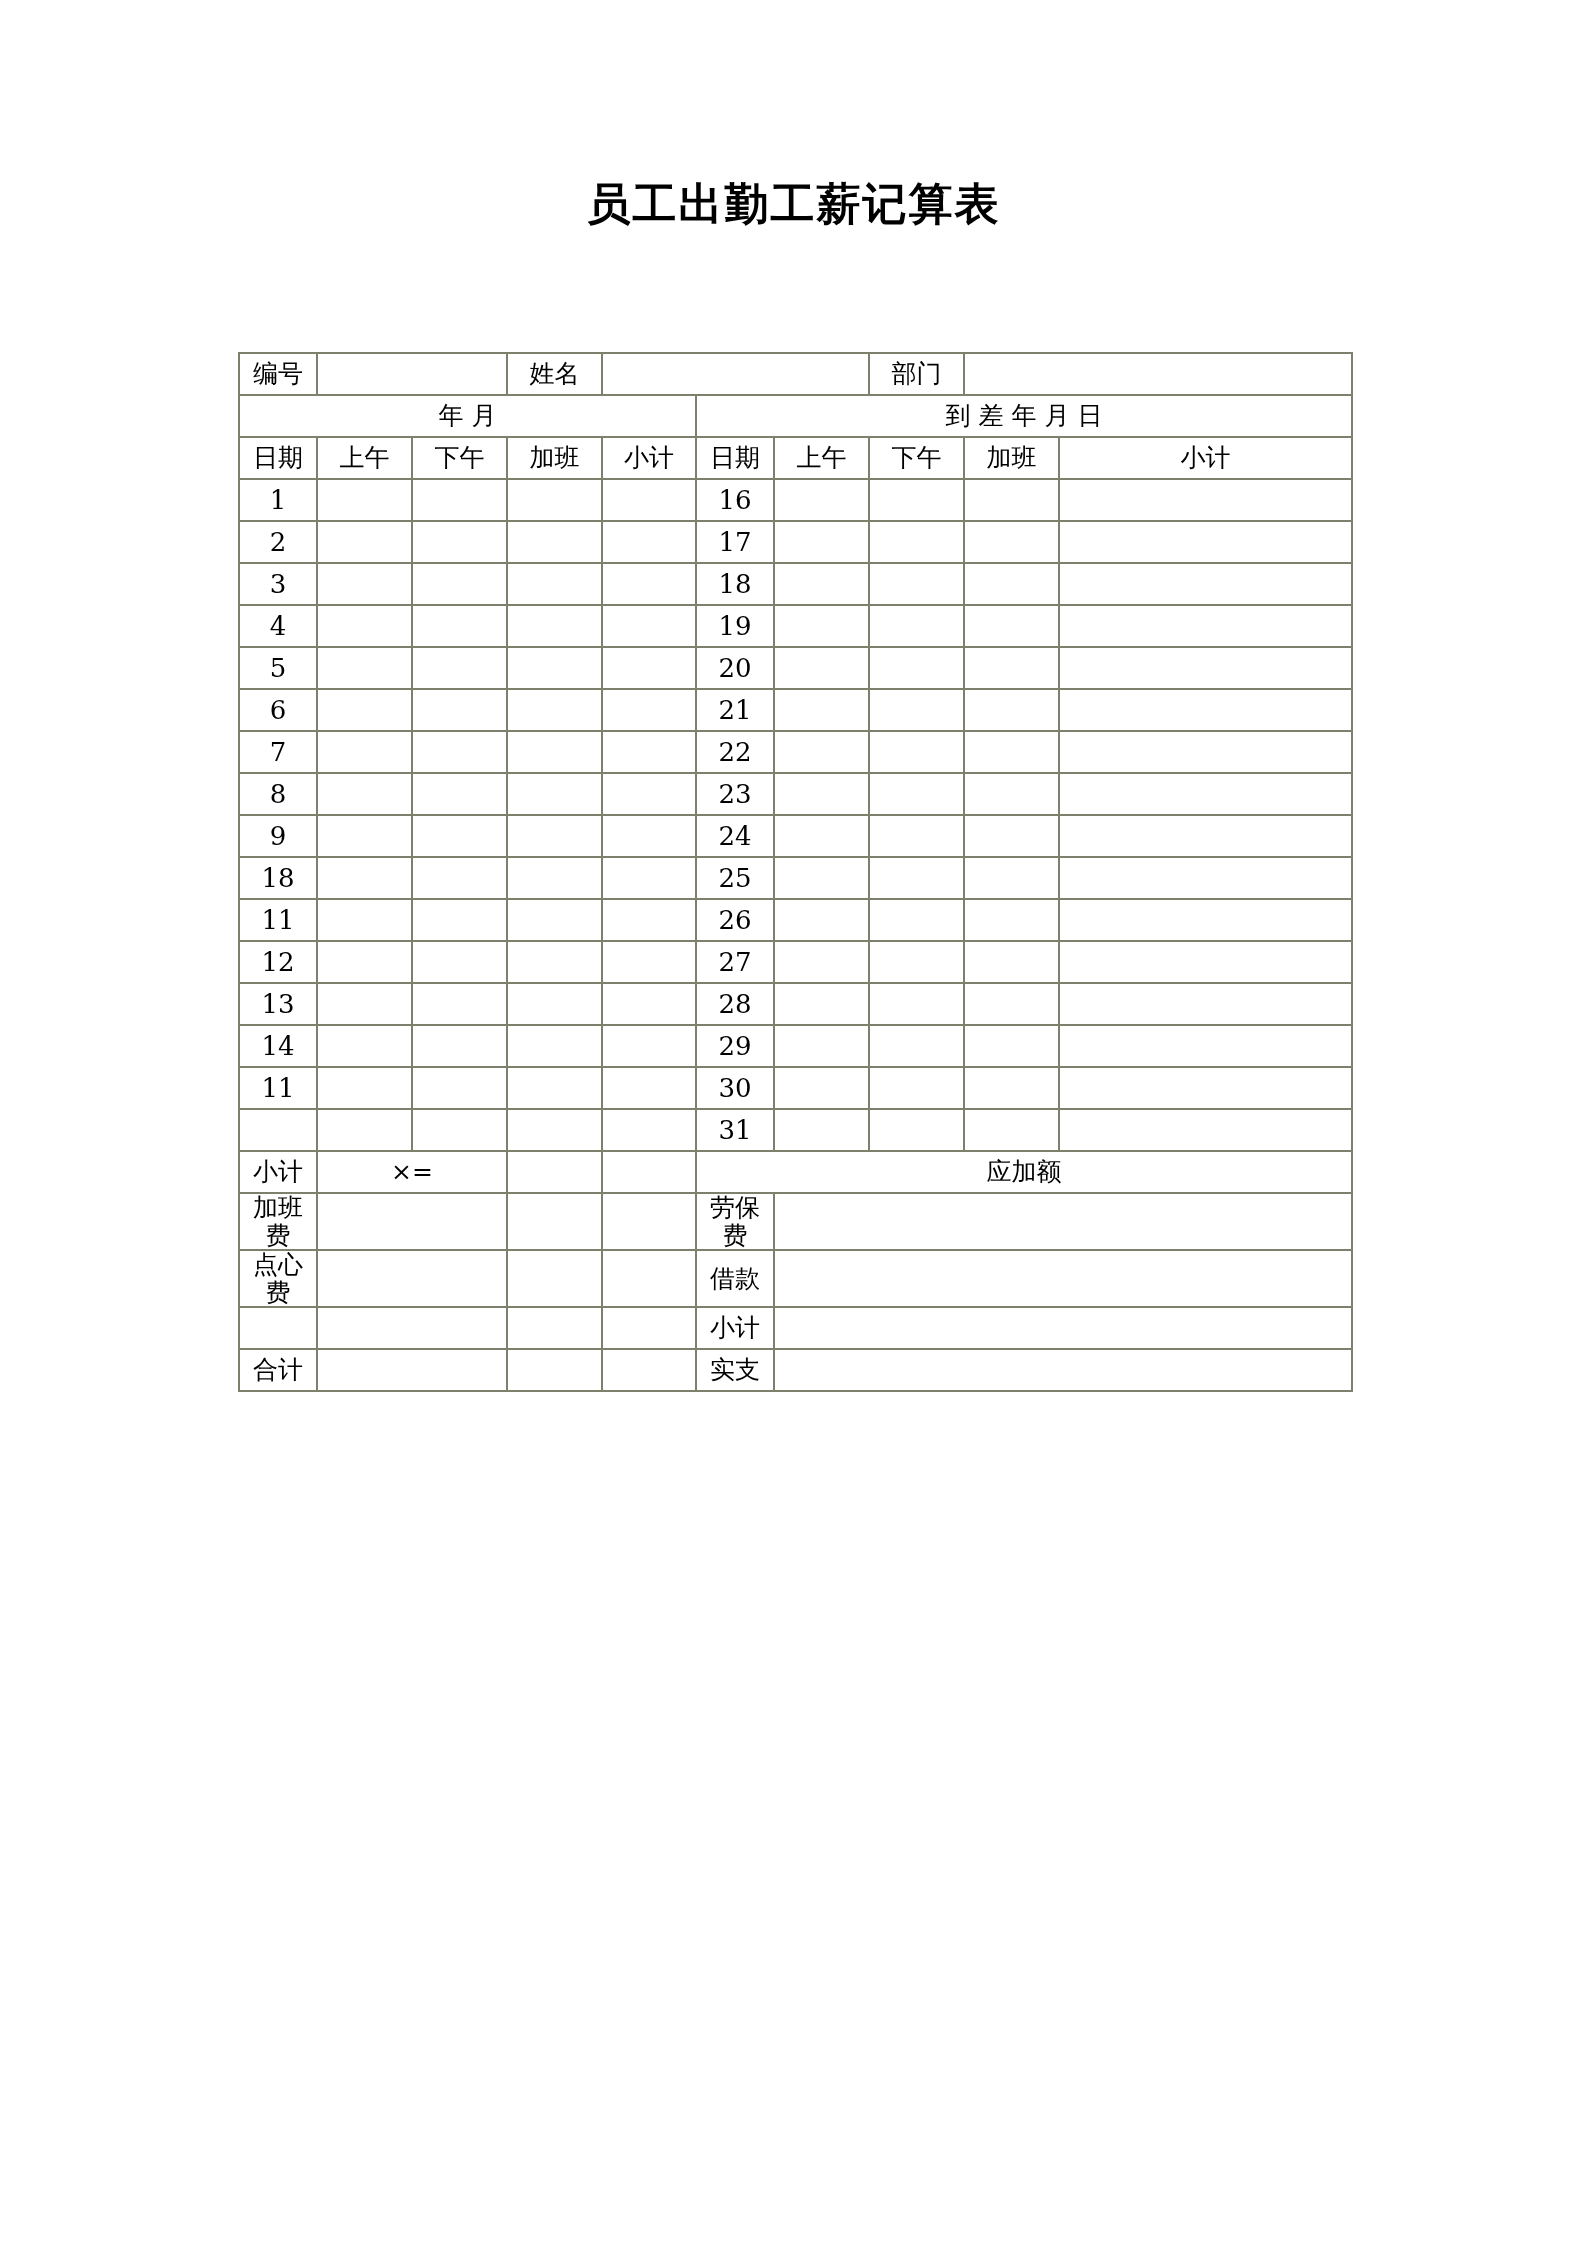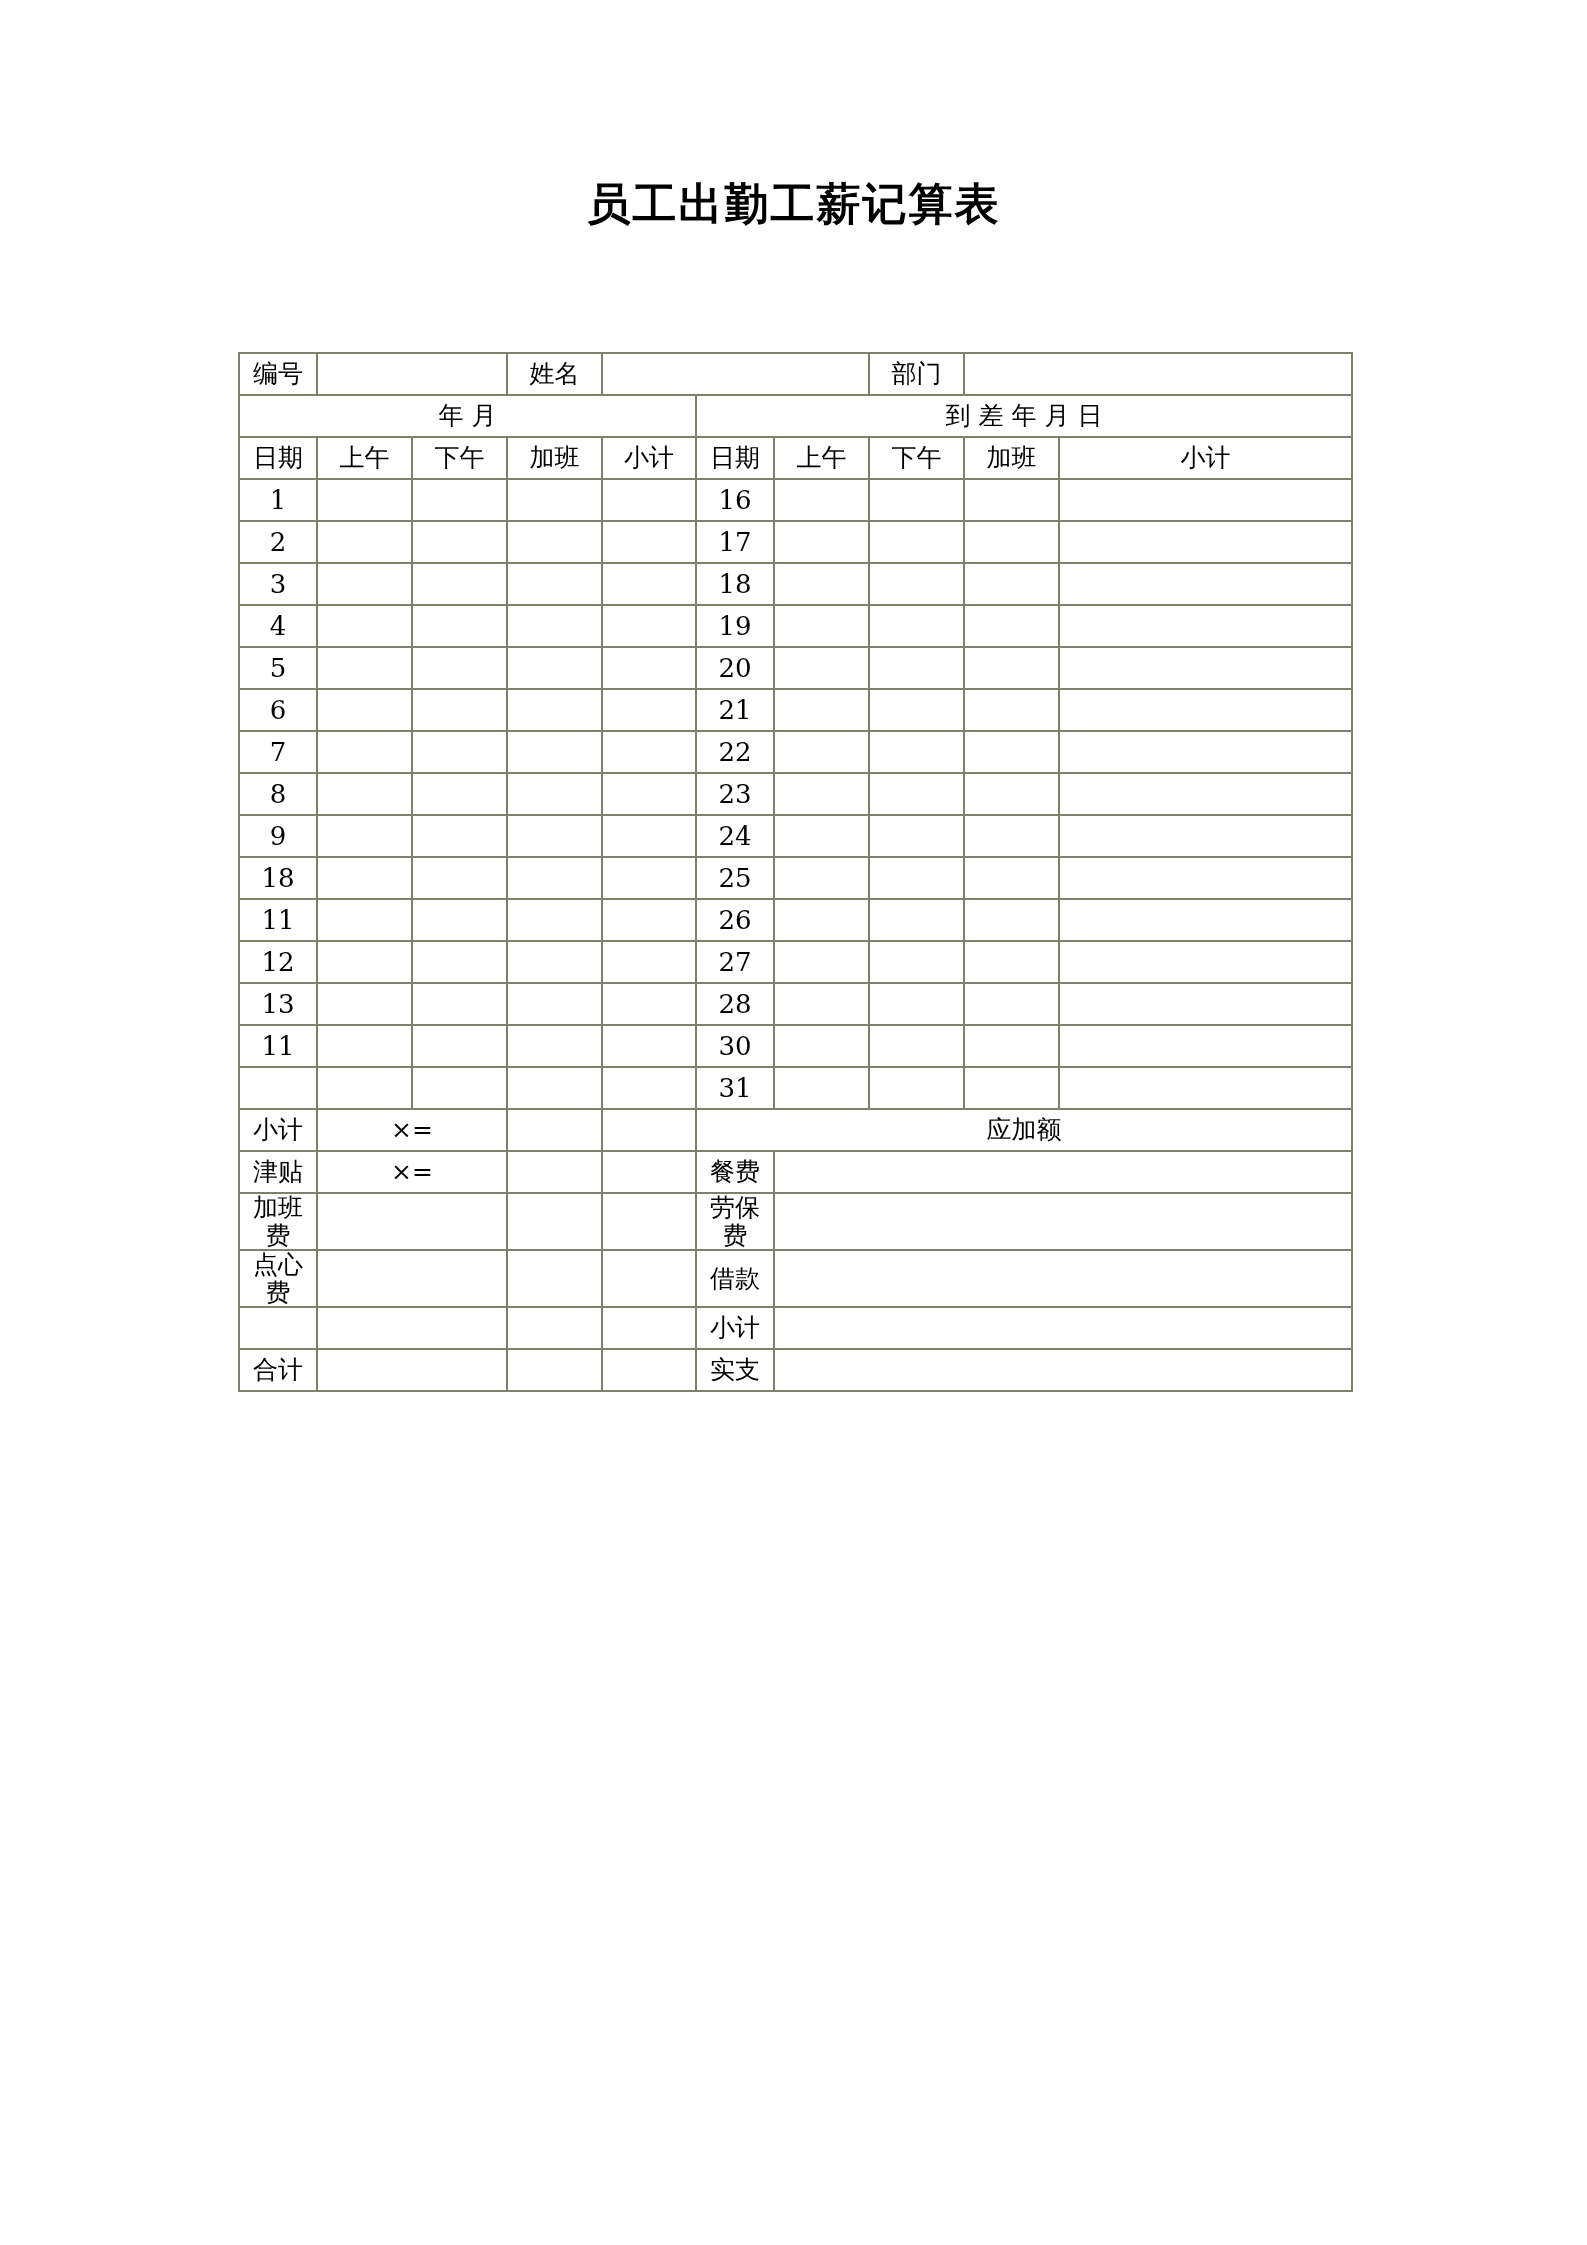"14" tr { html: none -> <tr> <td>14</td> <td></td> <td></td> <td></td> <td></td> <td>29</td> <td></td> <td></td> <td></td> <td></td> </tr> }
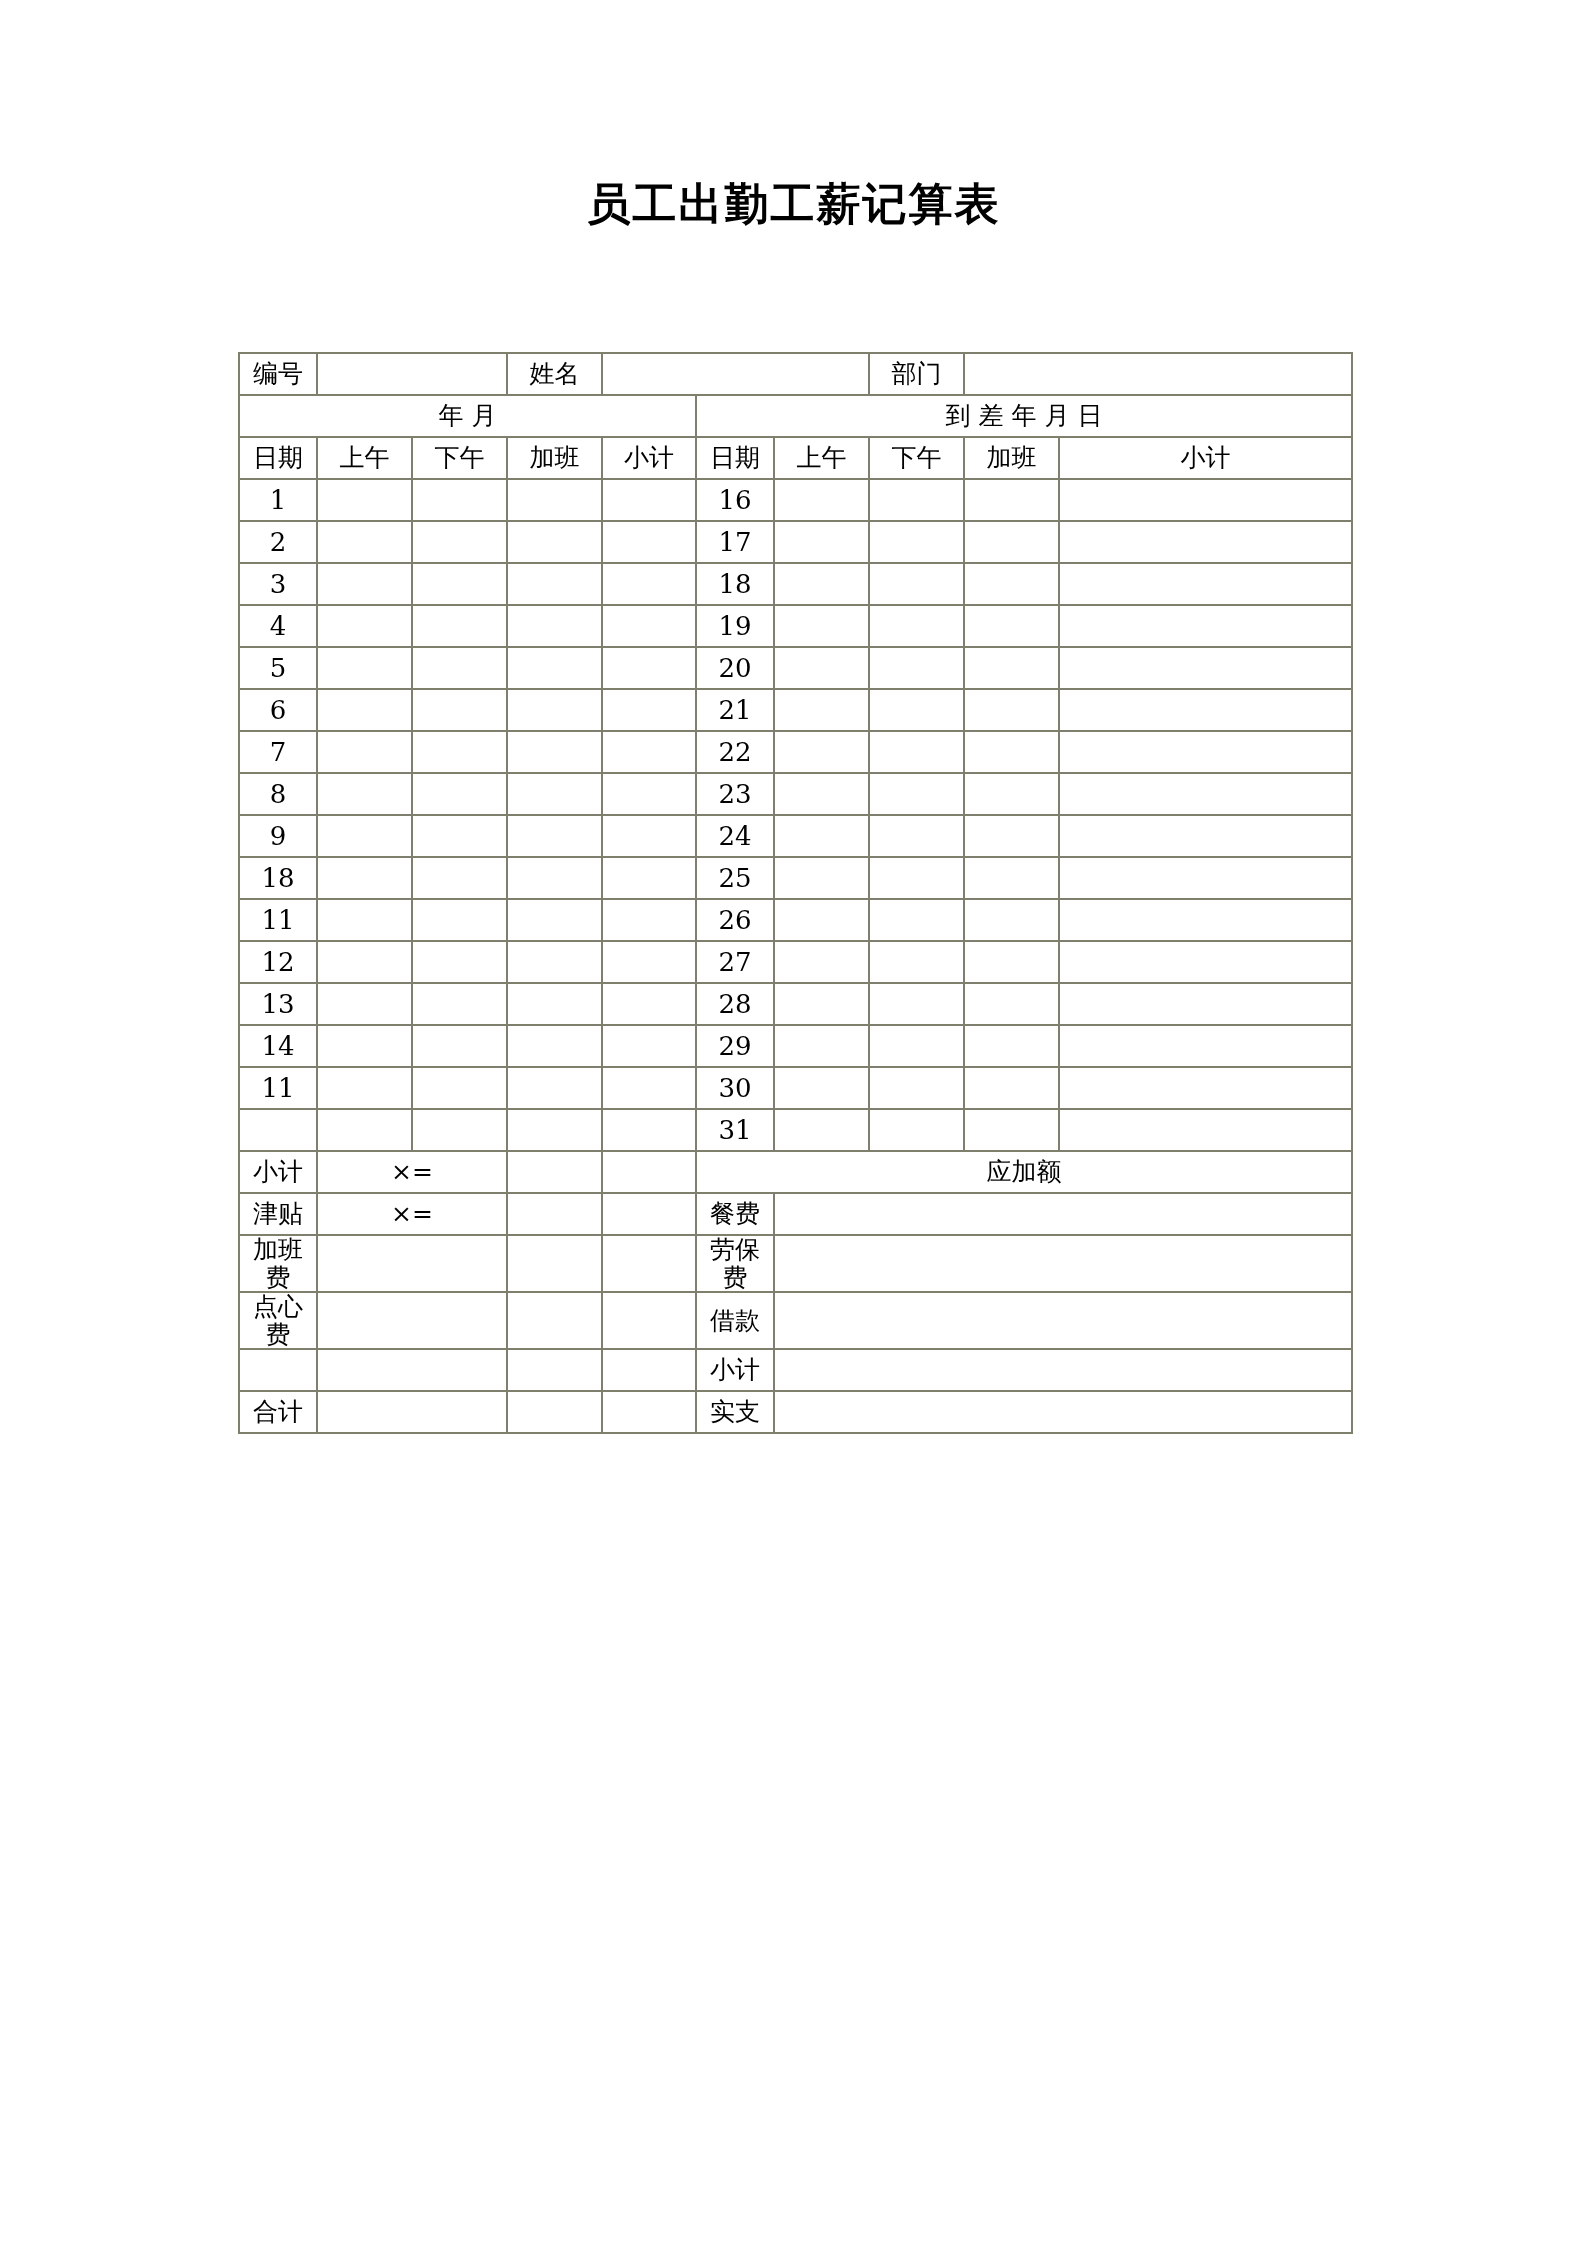"津贴" tr { html: <tr> <td>津贴</td> <td>×=</td> <td></td> <td></td> <td>餐费</td> <td></td> </tr> -> none }
